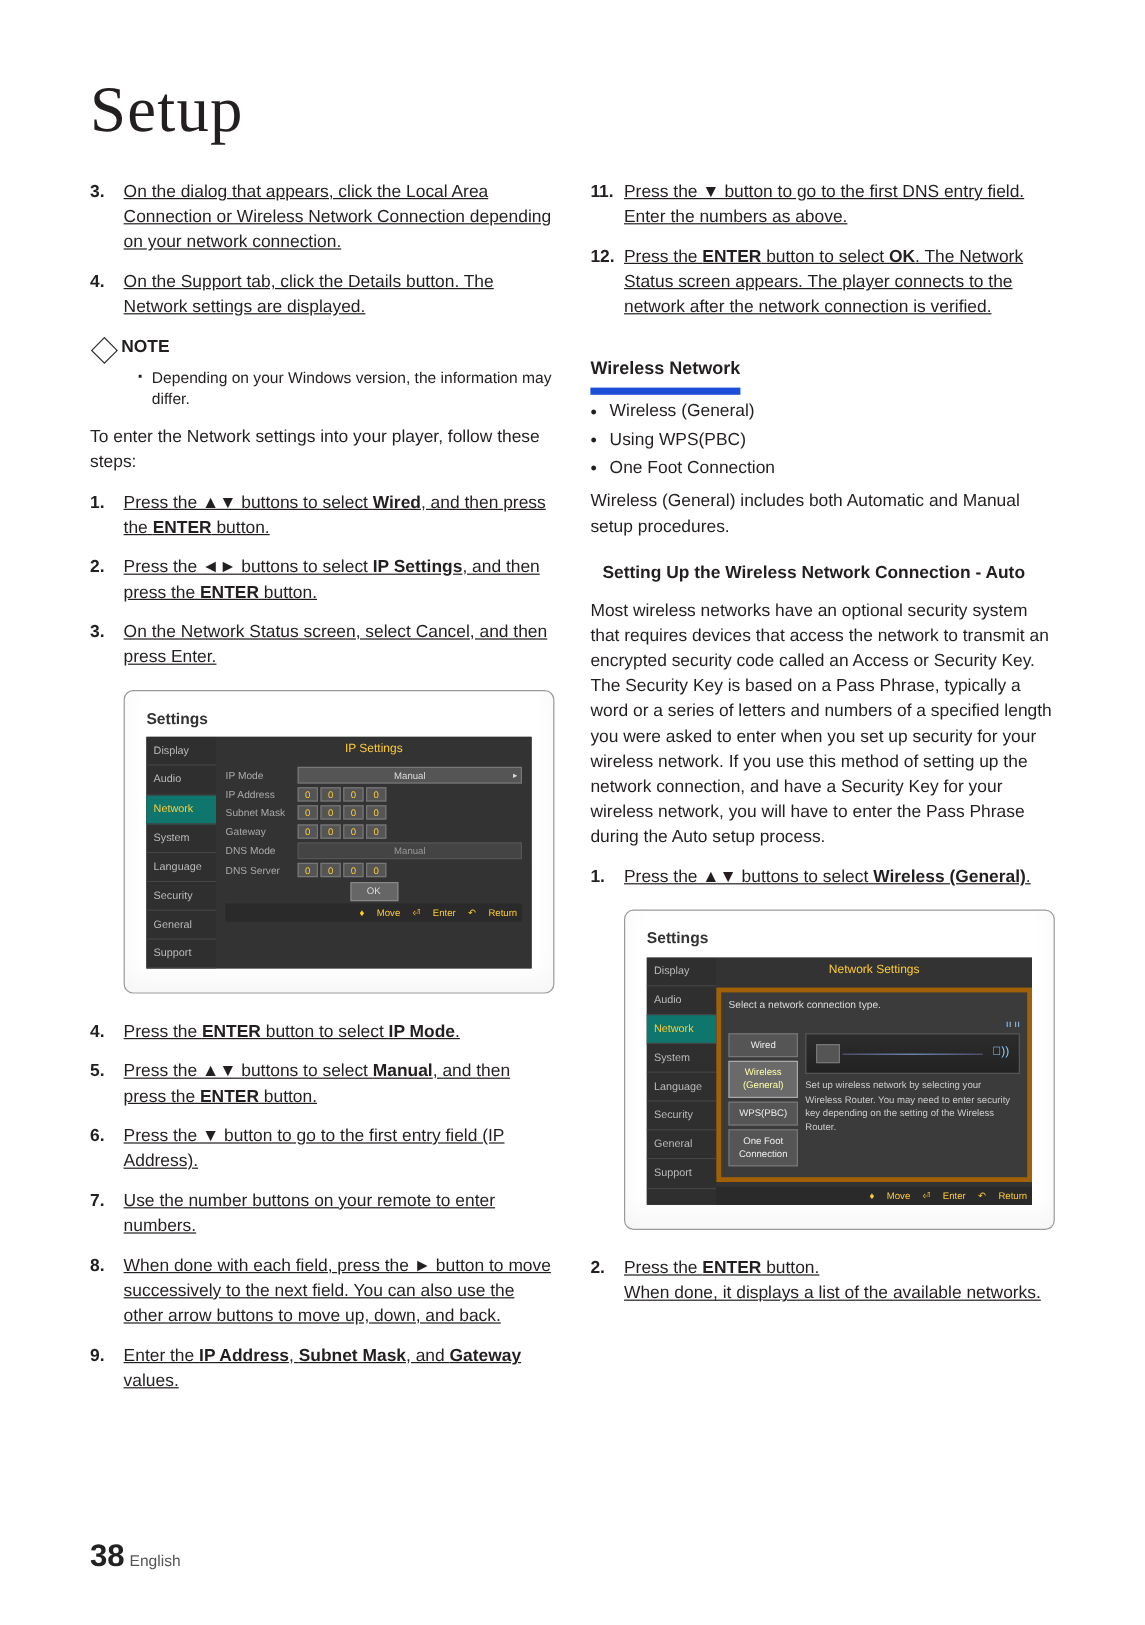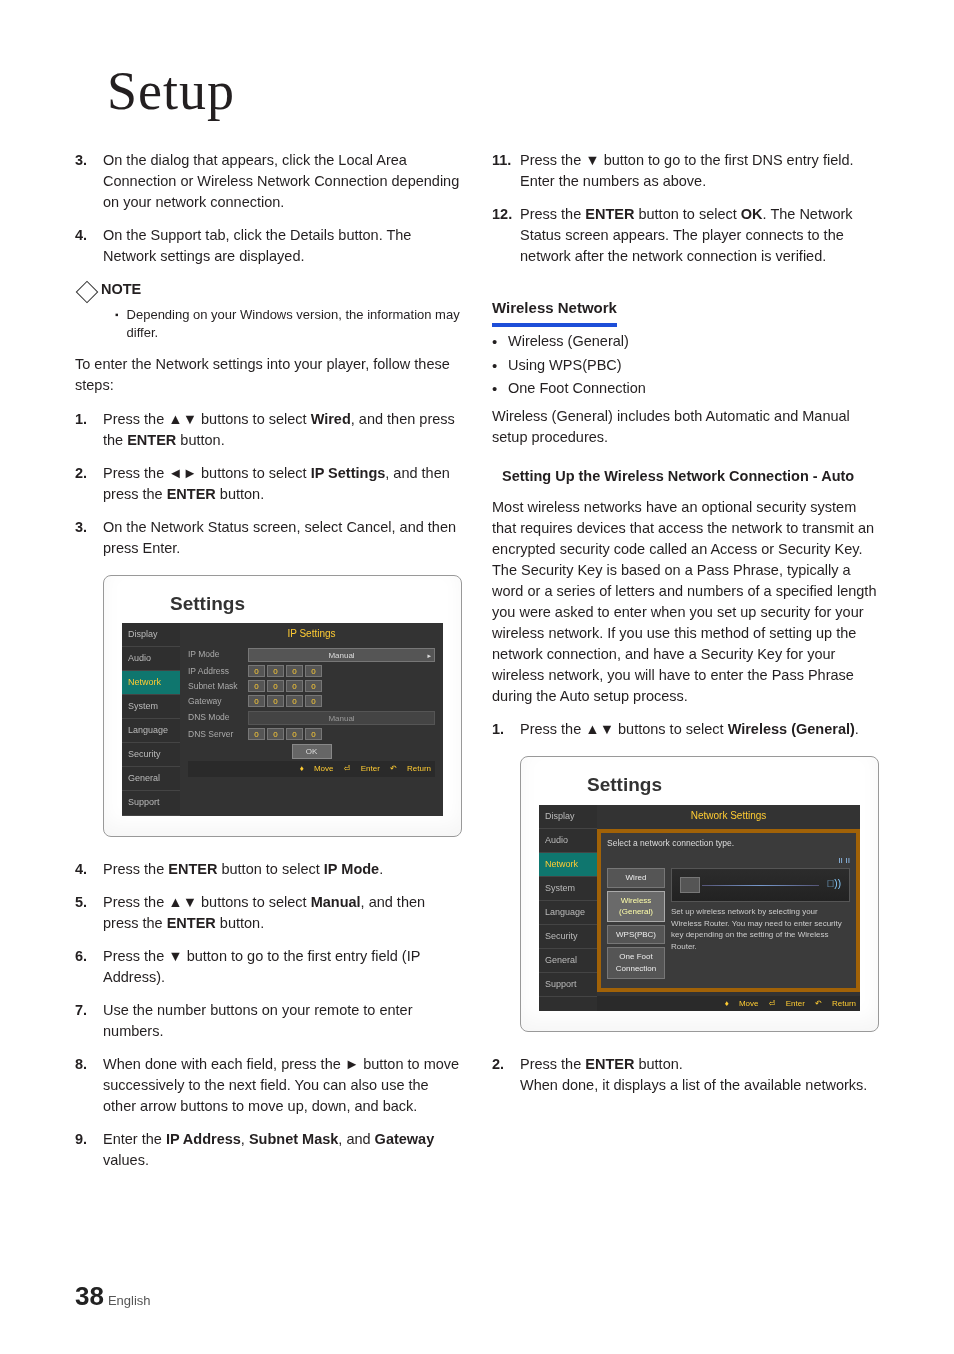"Setup" .page-title { margin-left: 32px -> none }
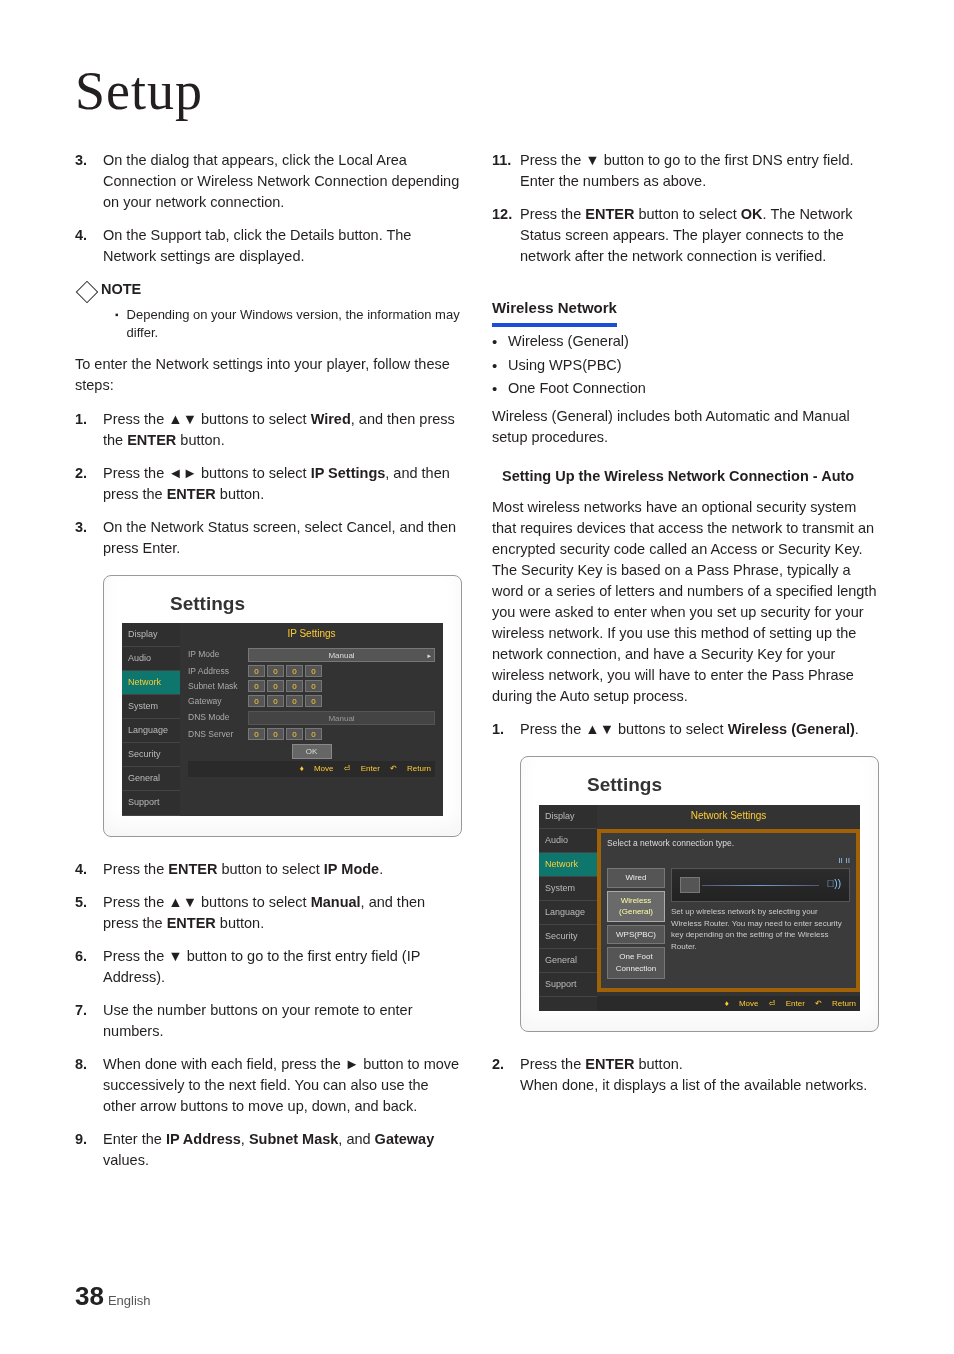"On the dialog that appears," .ol-body { text-decoration: none -> underline }
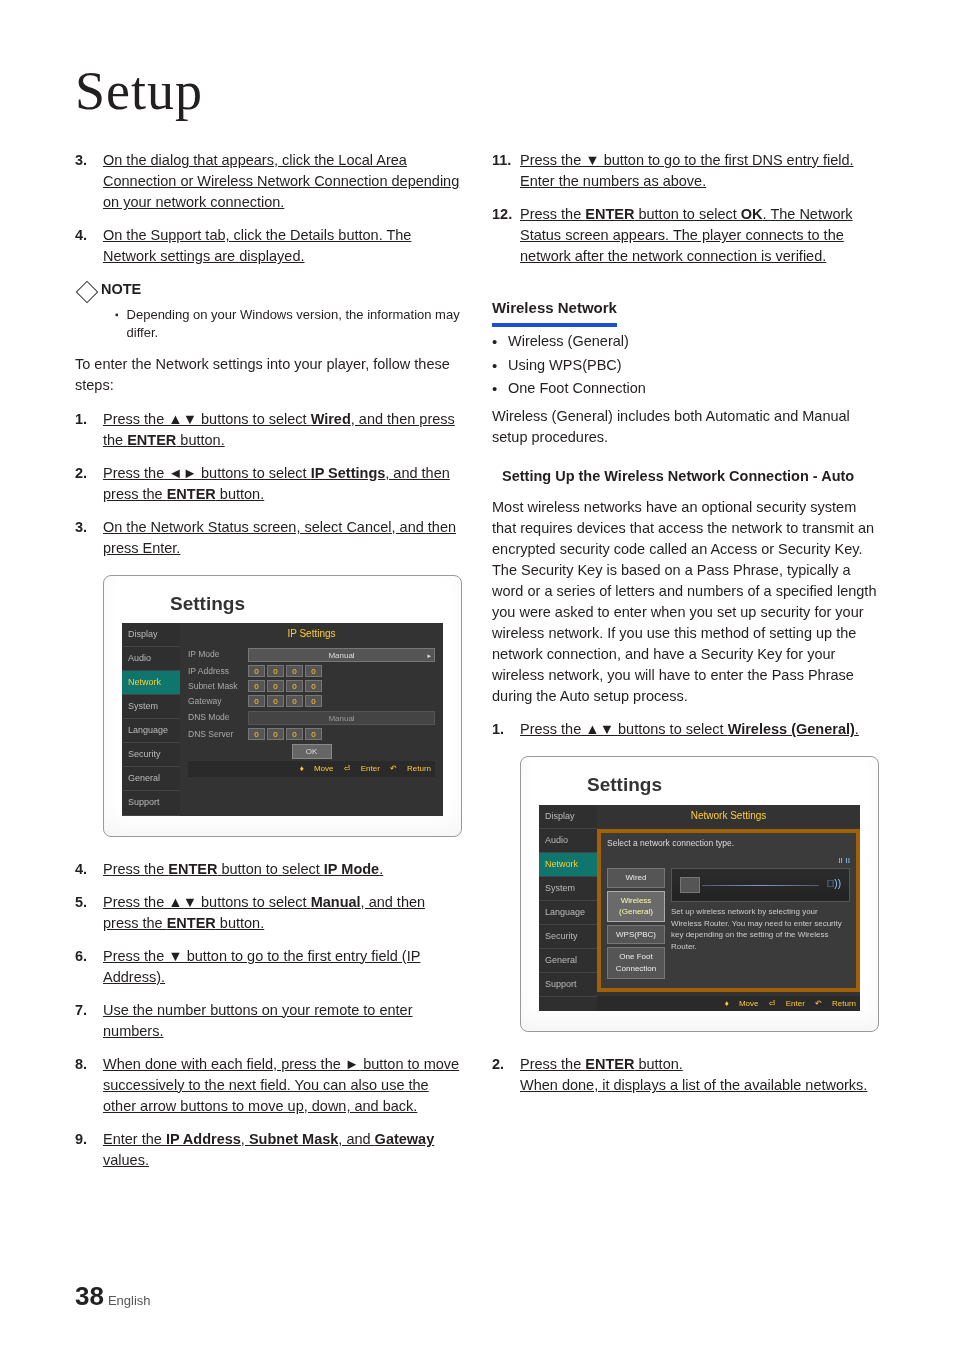"Wireless Network" .subheading { border-bottom: 4px solid #1d4ed8 -> 6px solid #1d4ed8 }
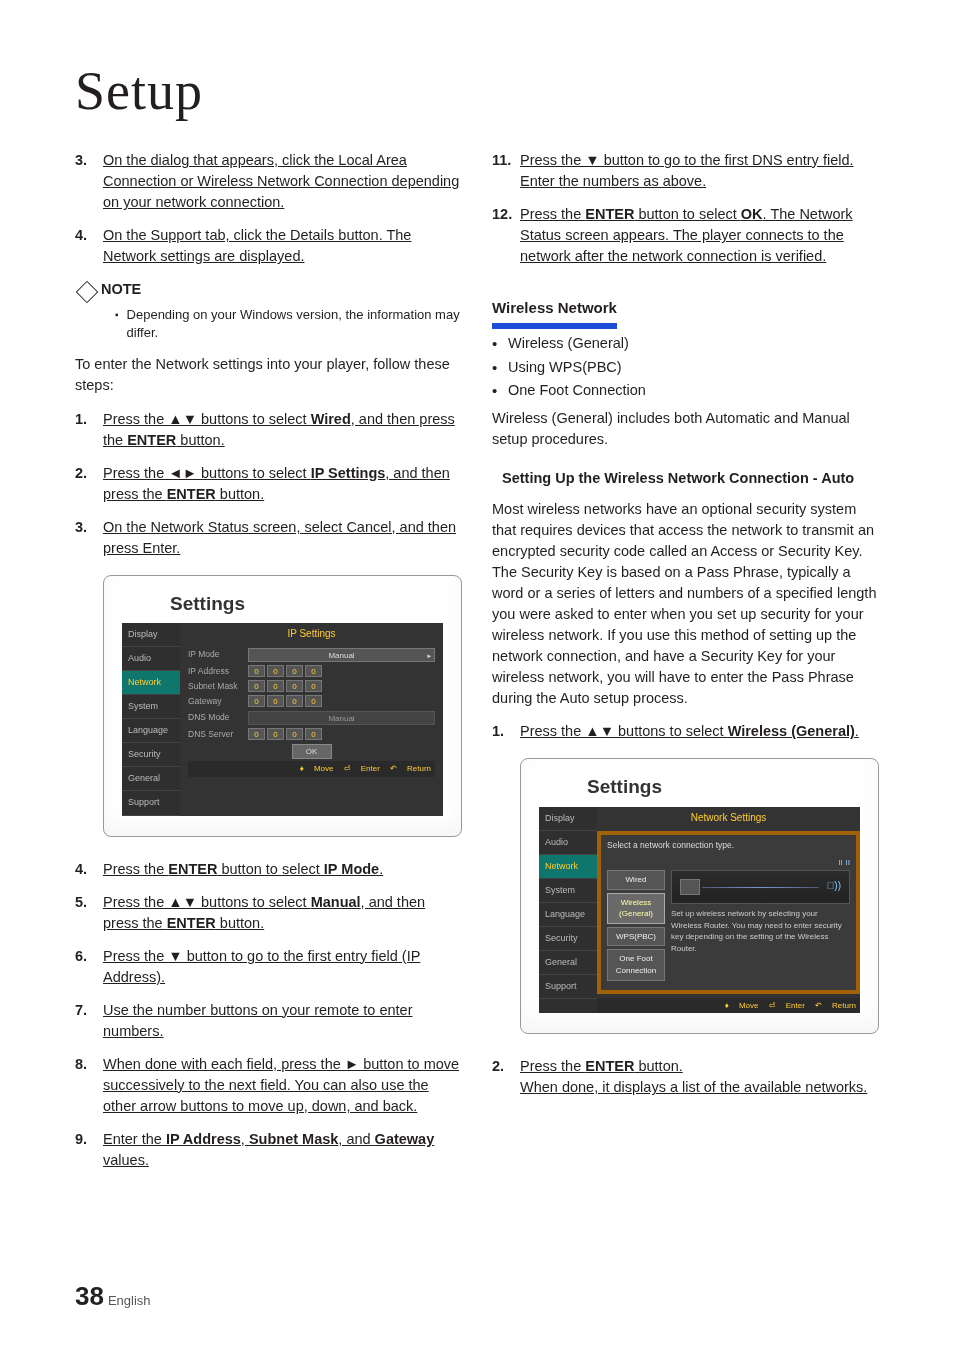"Settings" .shot-title { font-size: 19px -> 13px; margin-left: 48px -> none }
